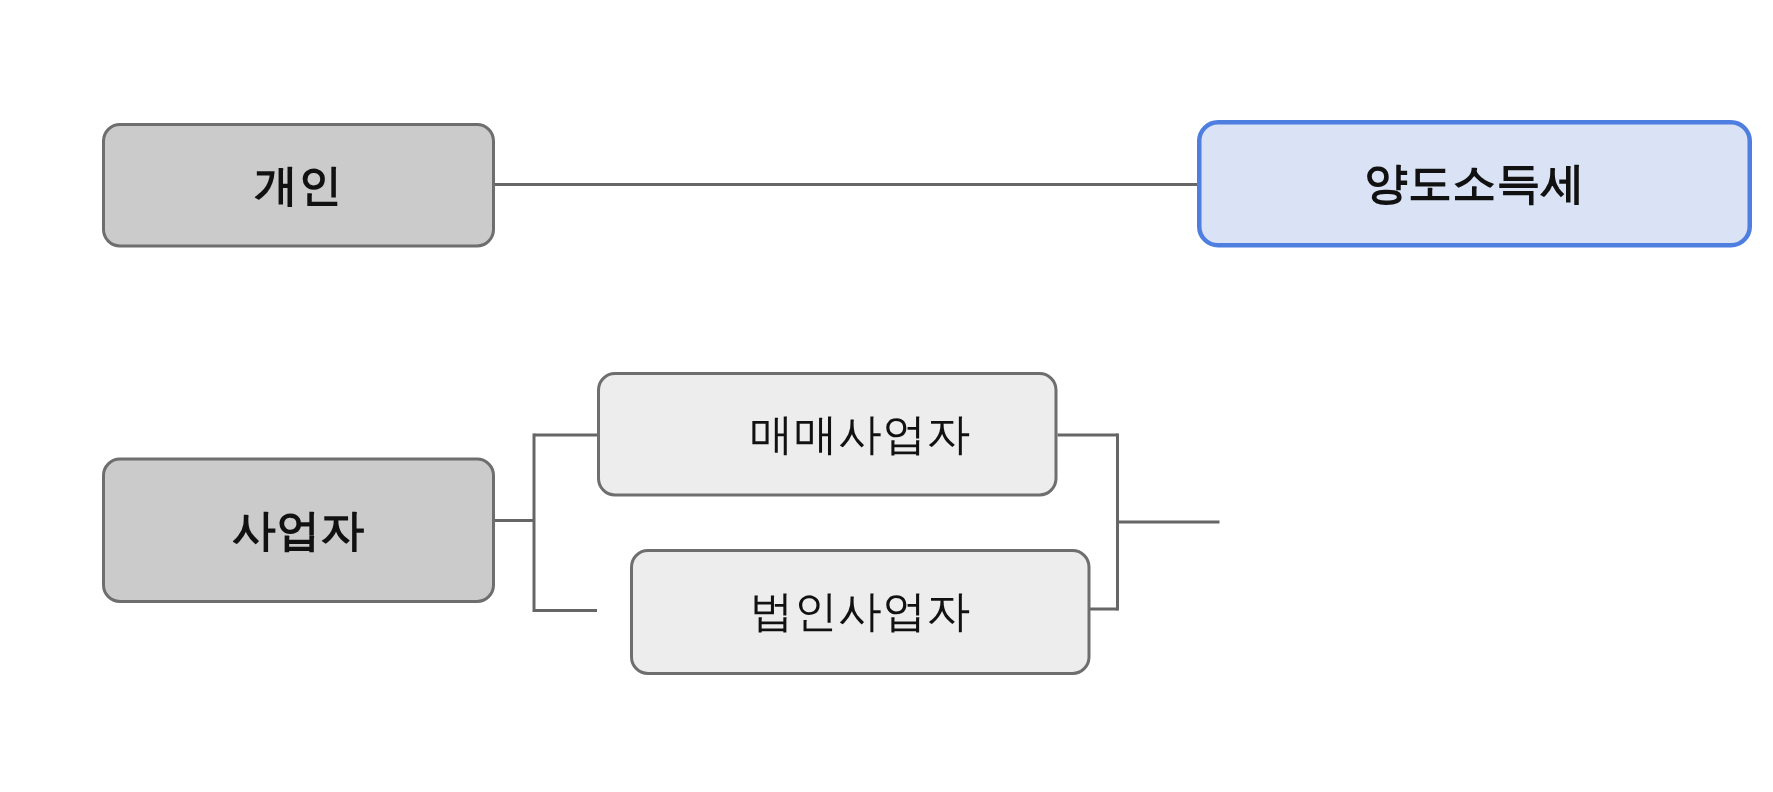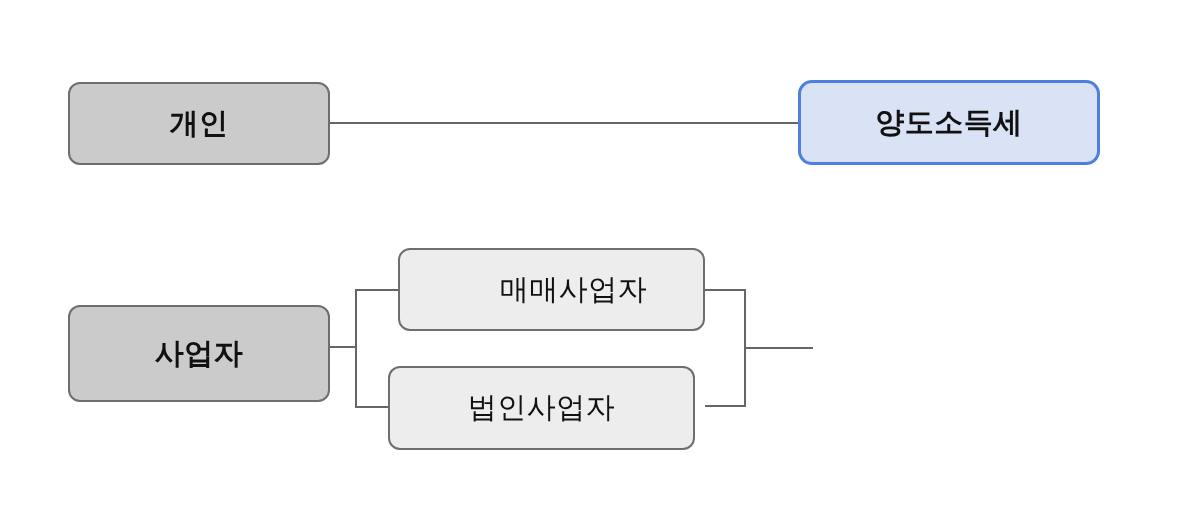"양도소득세" #node-capital-gains-tax { width: 302px -> 370px }
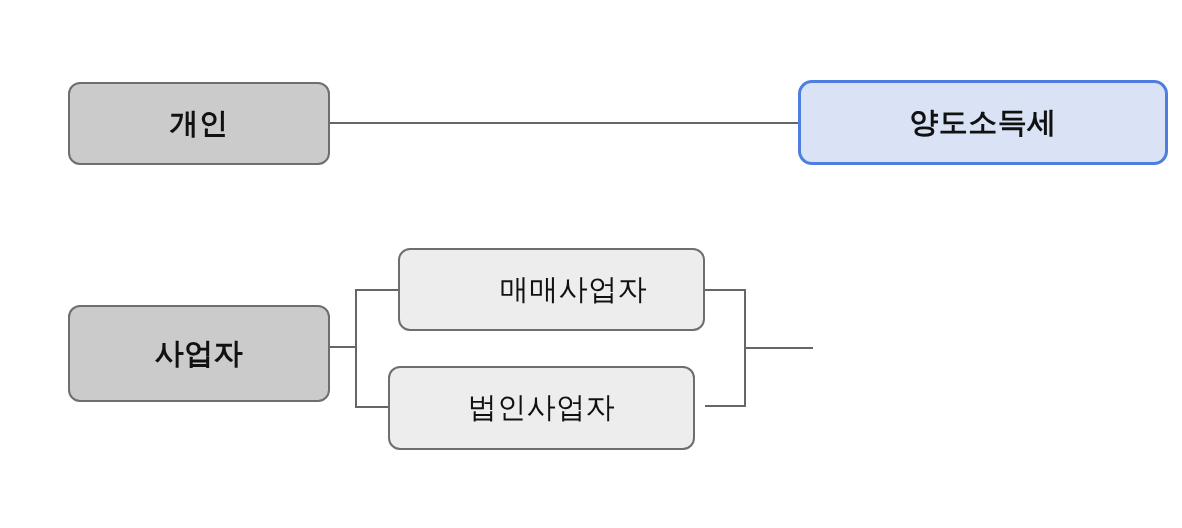"법인사업자" #node-corporate-business { left: 388px -> 420px }
